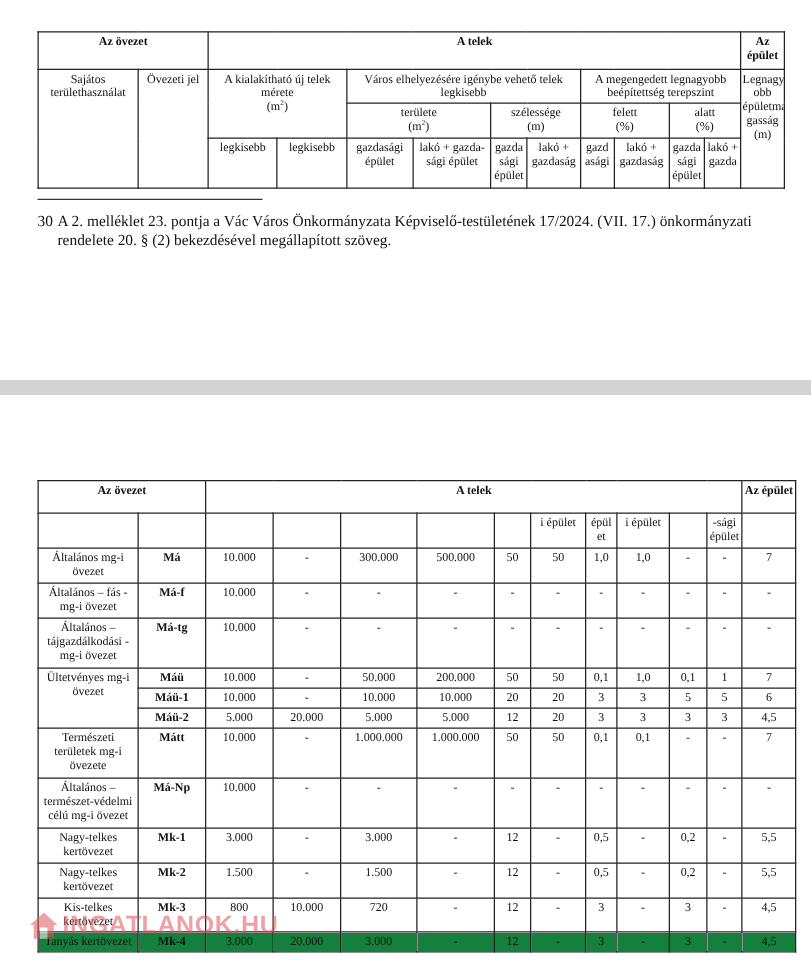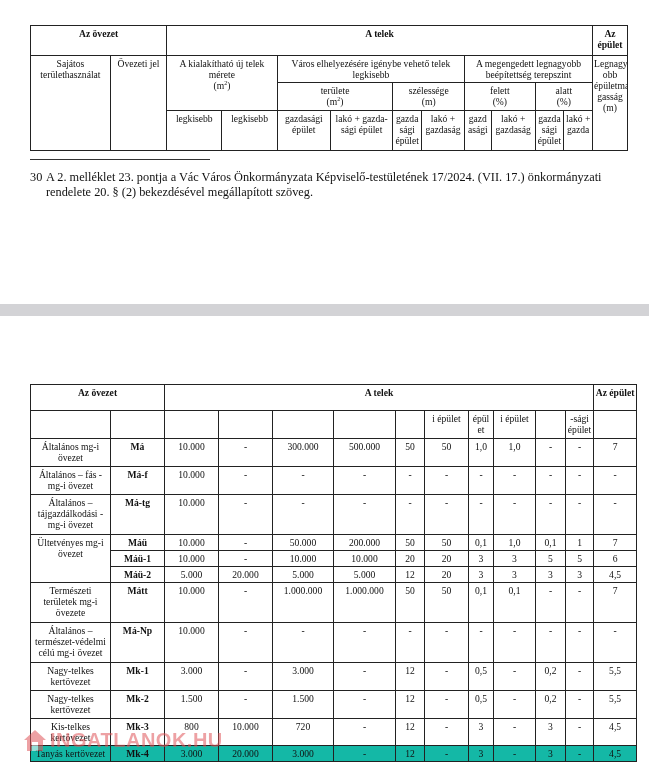"Tanyás kertövezet" .hl { background: #14b8a6 -> #15803d }
